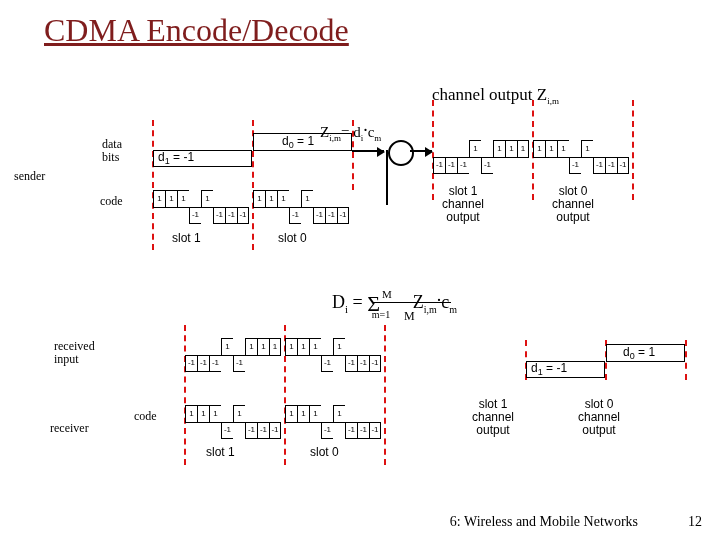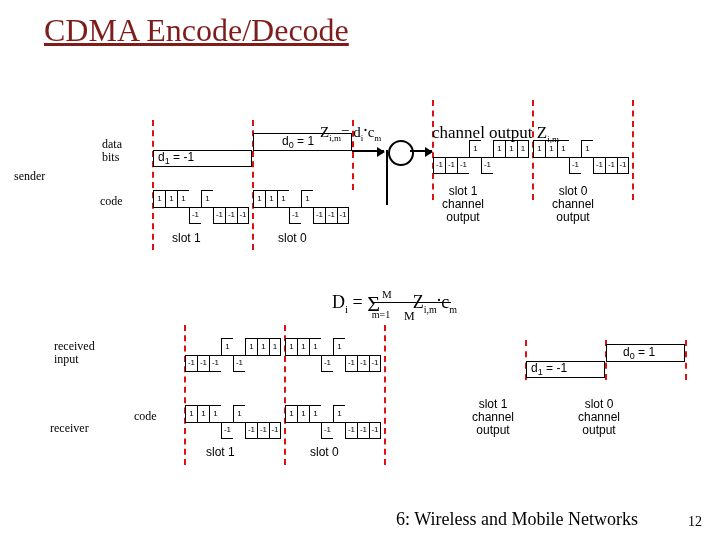"channel output Zi,m" div.lbl { margin-top: 38px -> none }
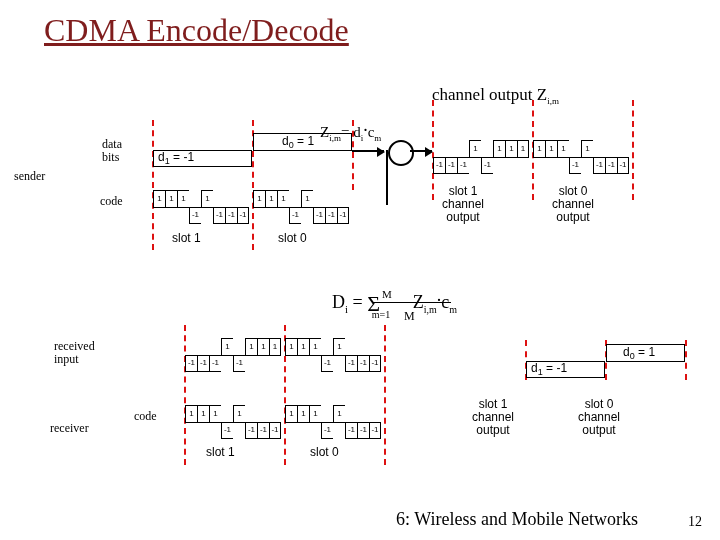"6: Wireless and Mobile Networks" .footer-left { font-size: 18px -> 14px }
